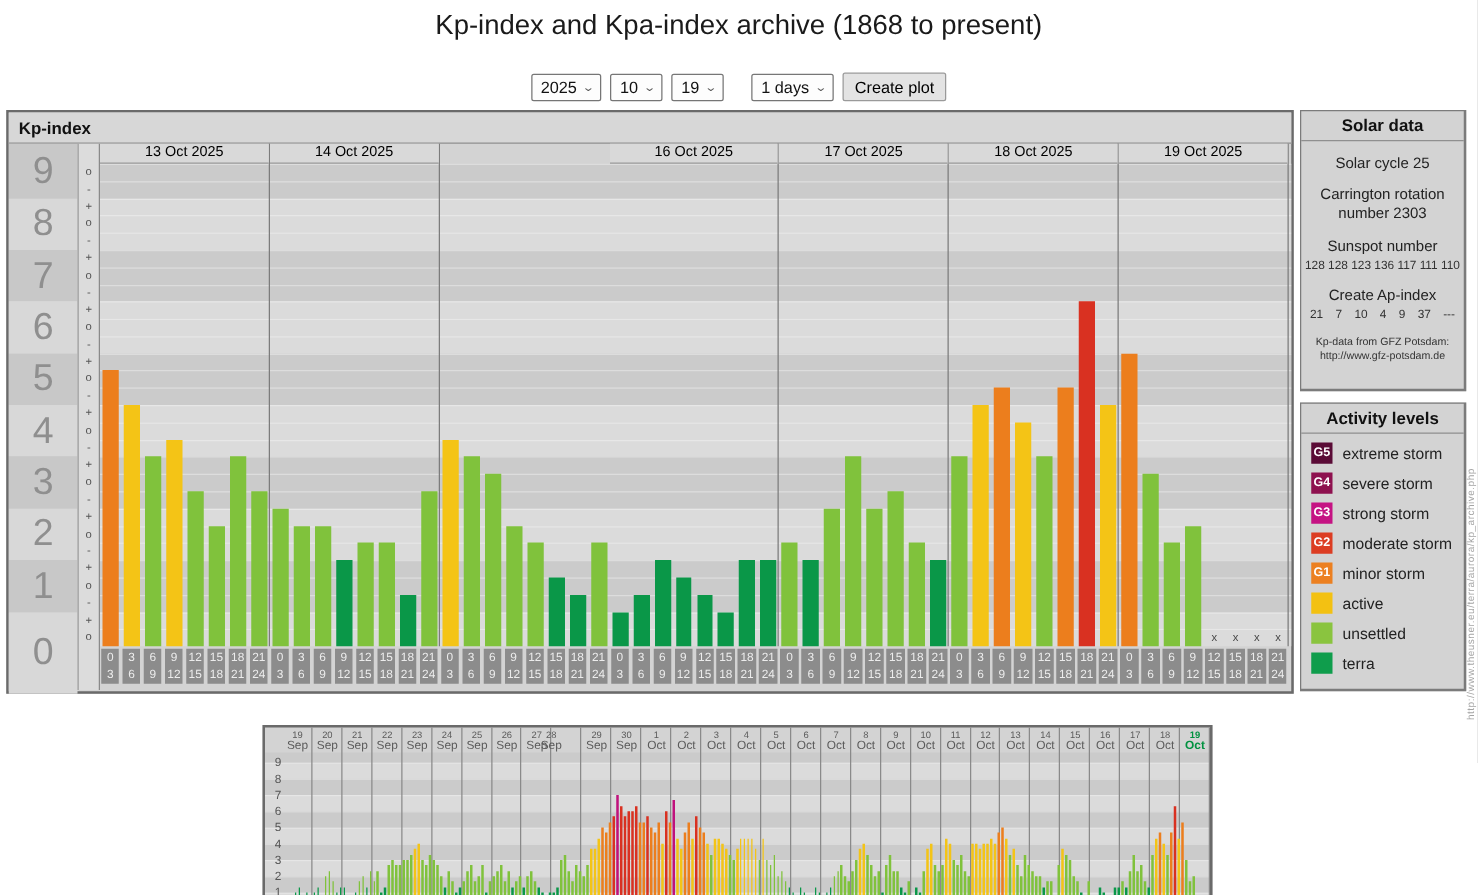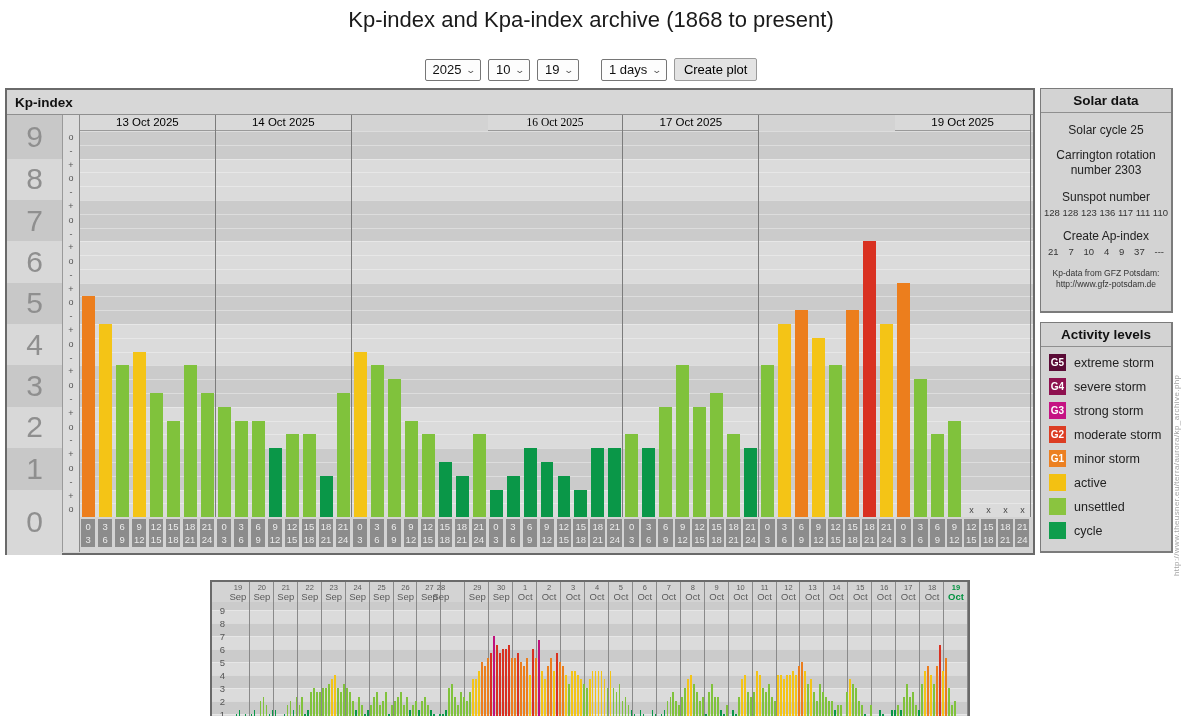"16 Oct 2025" div.datecell { font-family: Liberation Serif, serif -> none }
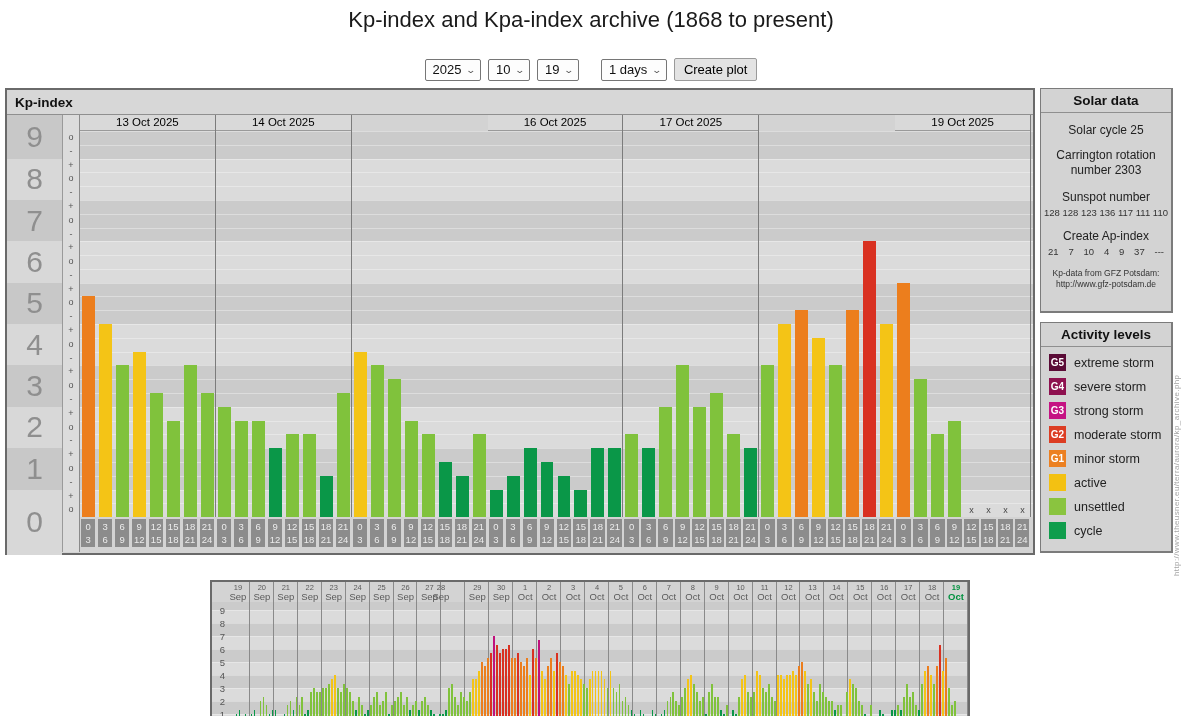"18 Oct 2025" div.daycol { html: none -> <div> <div>18 Oct 2025</div> </div> }
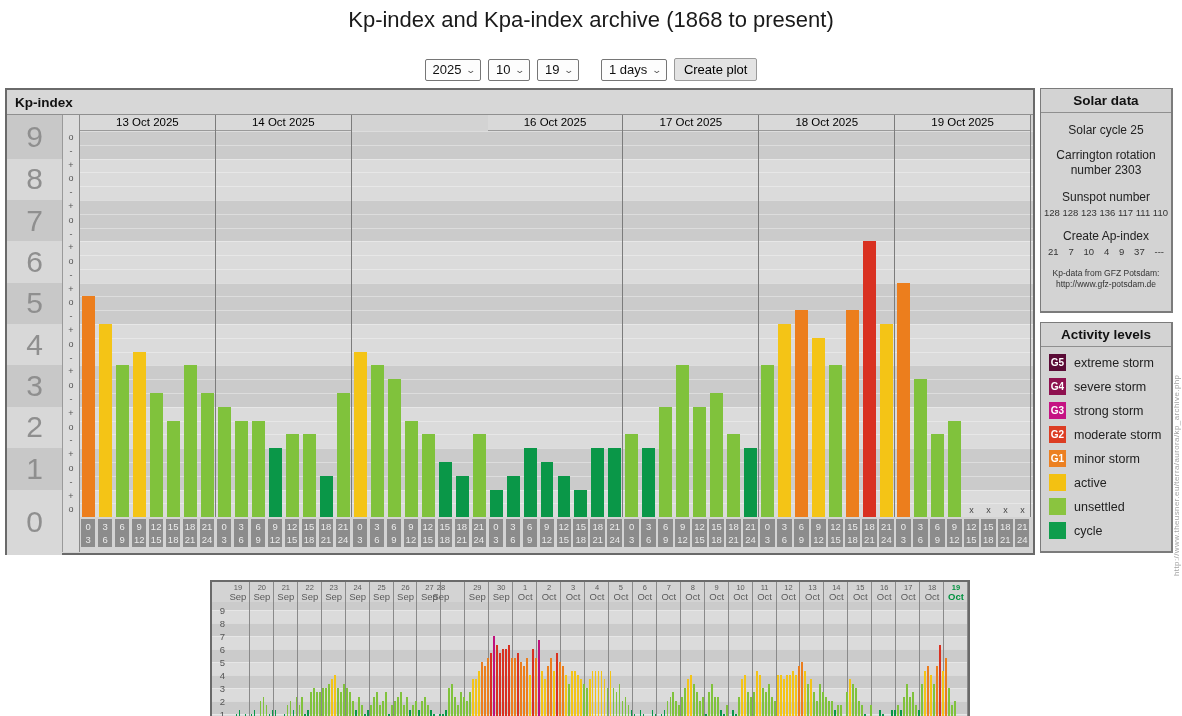"cycle" div.lg-label { text: cycle -> terra }
